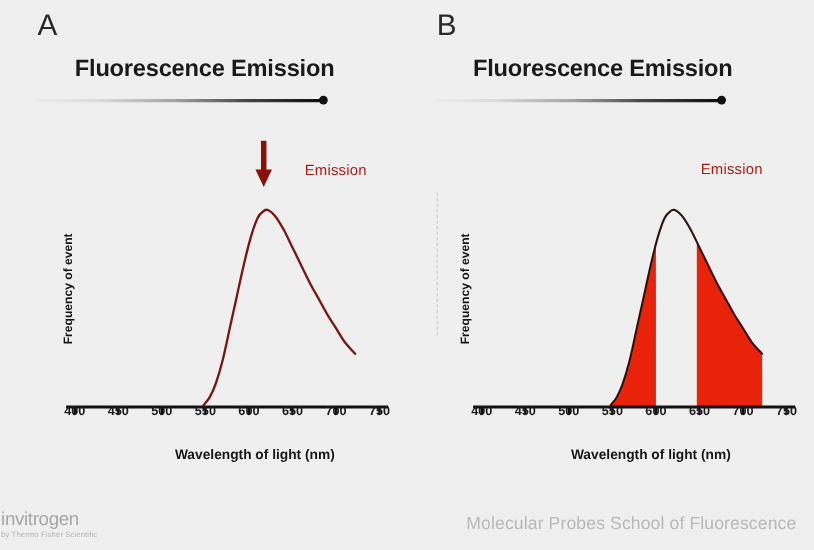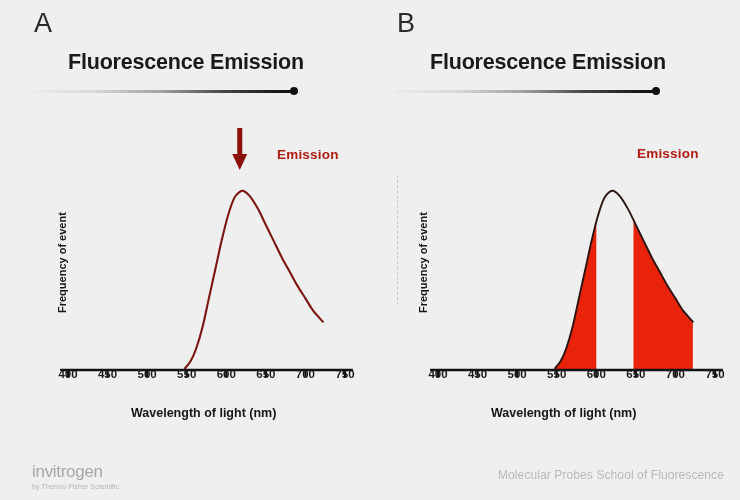"Emission" .emission-label { font-weight: bold -> normal }
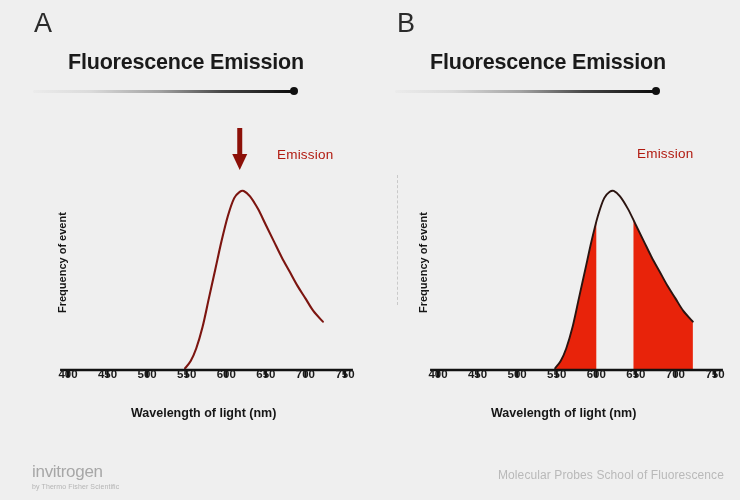"Wavelength of light (nm)" .x-axis-label { margin-left: none -> 28px }
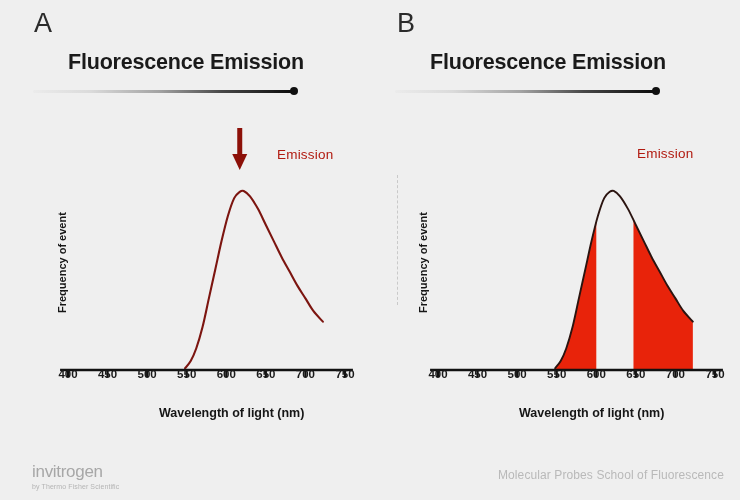"invitrogen" .footer-brand { left: 32px -> 1px }
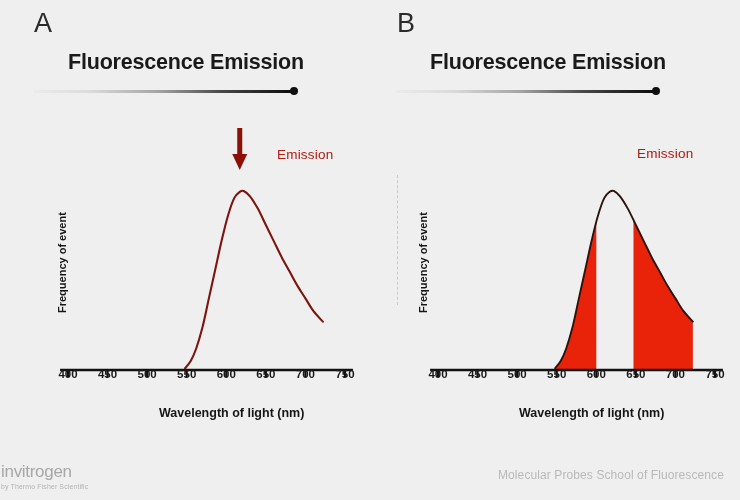"Molecular Probes School of Fluorescence" .footer-course { font-size: 12px -> 16px }
